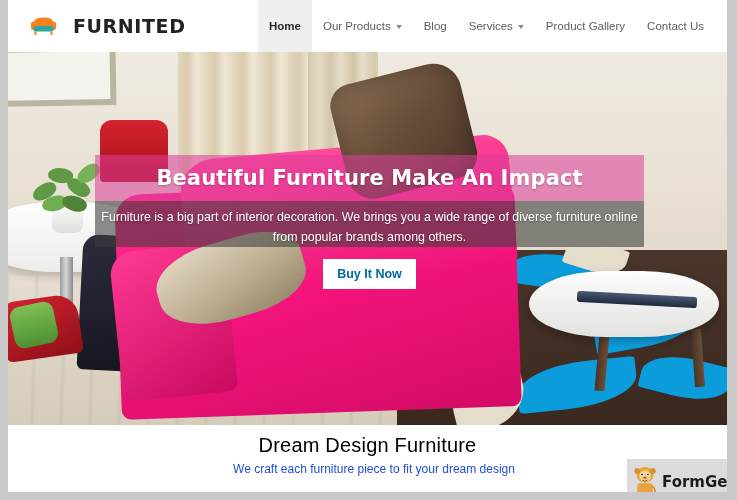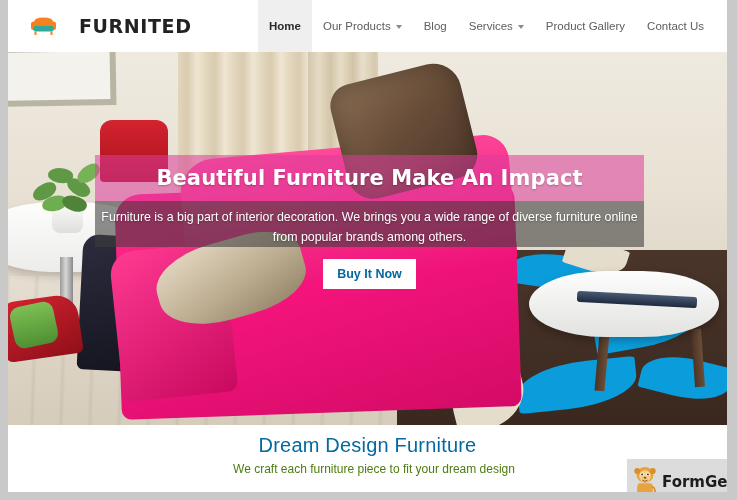"FURNITED" #logo { gap: 22px -> 16px }
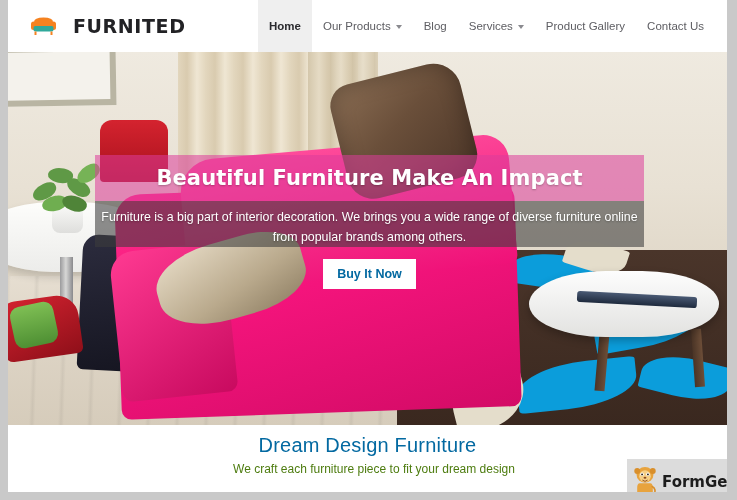"Dream Design Furniture" #promo-title { color: #0369a1 -> #000000 }
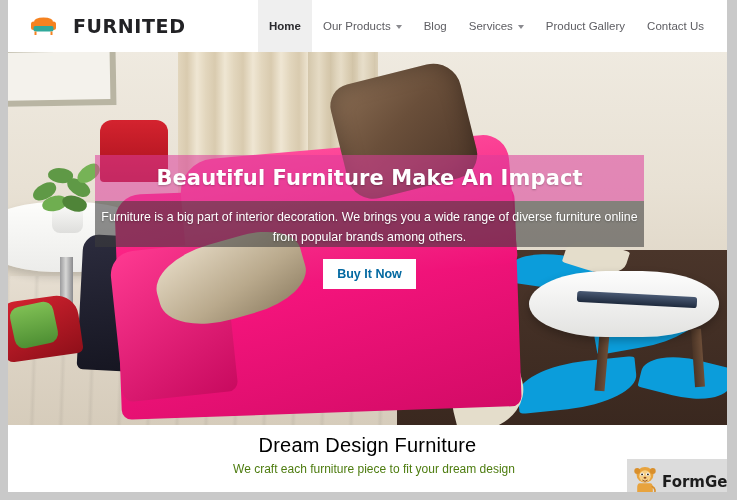"We craft each furniture piece" #promo-sub { color: #4d7c0f -> #1d4ed8 }
